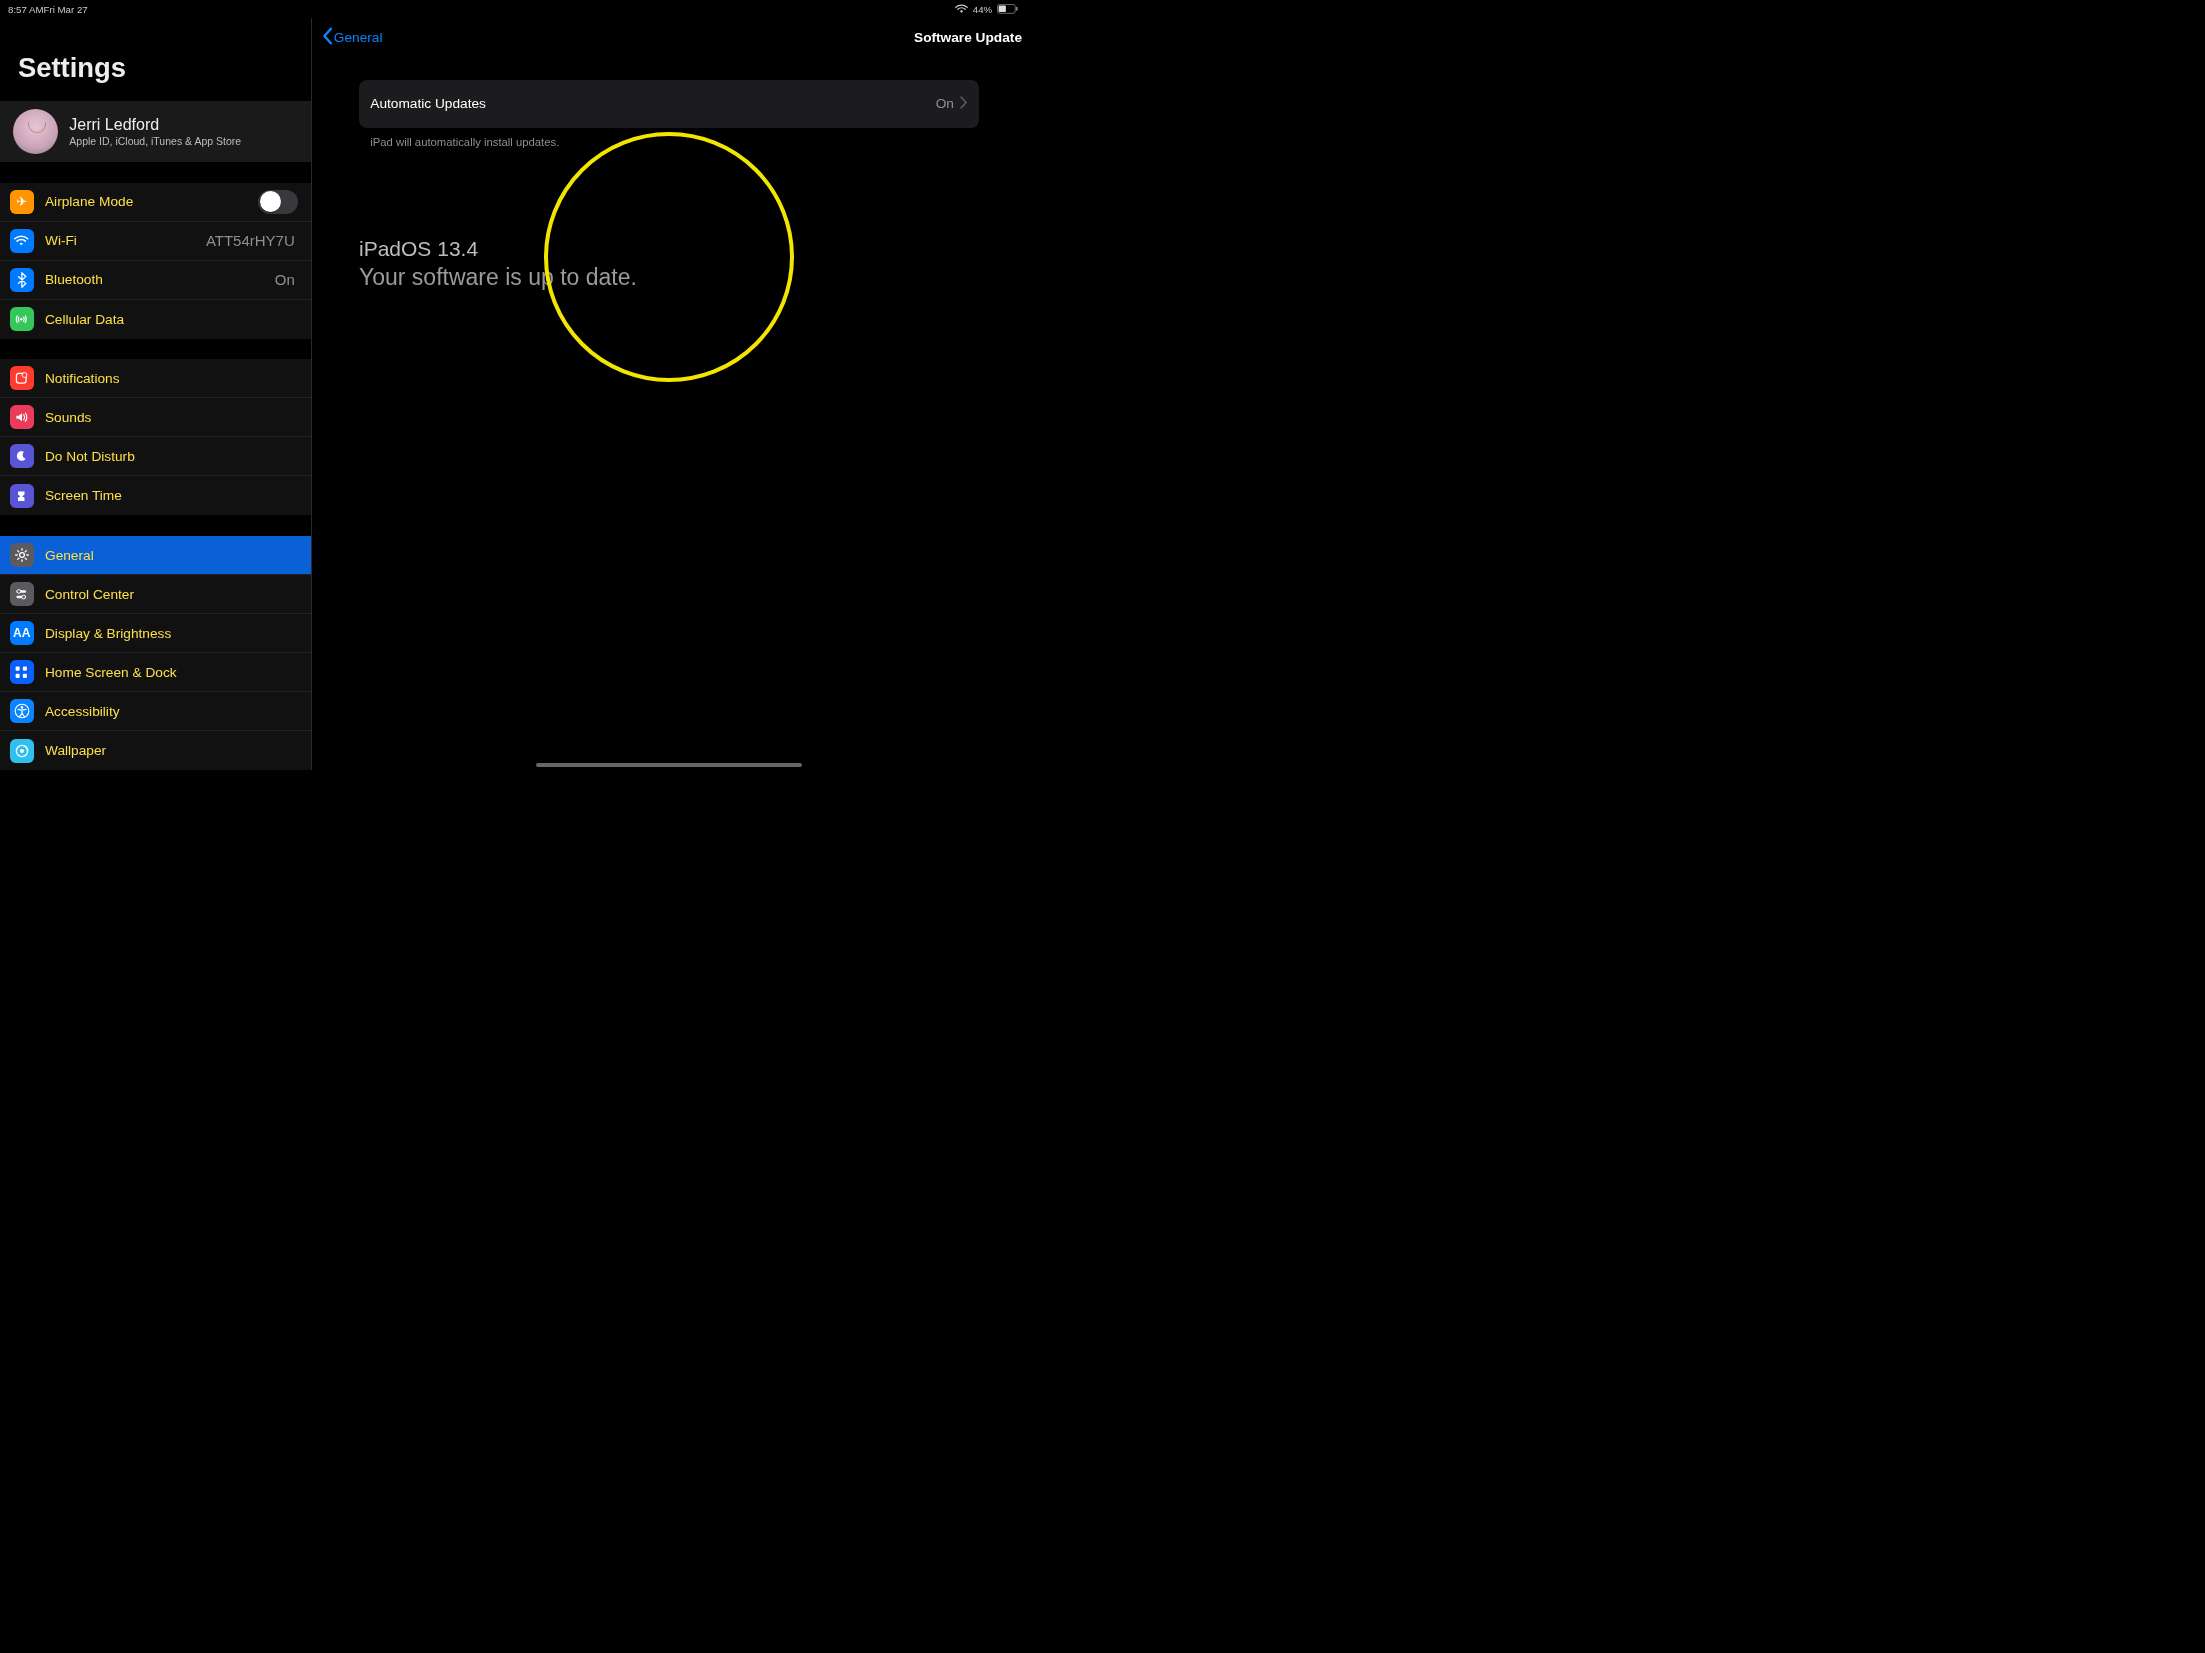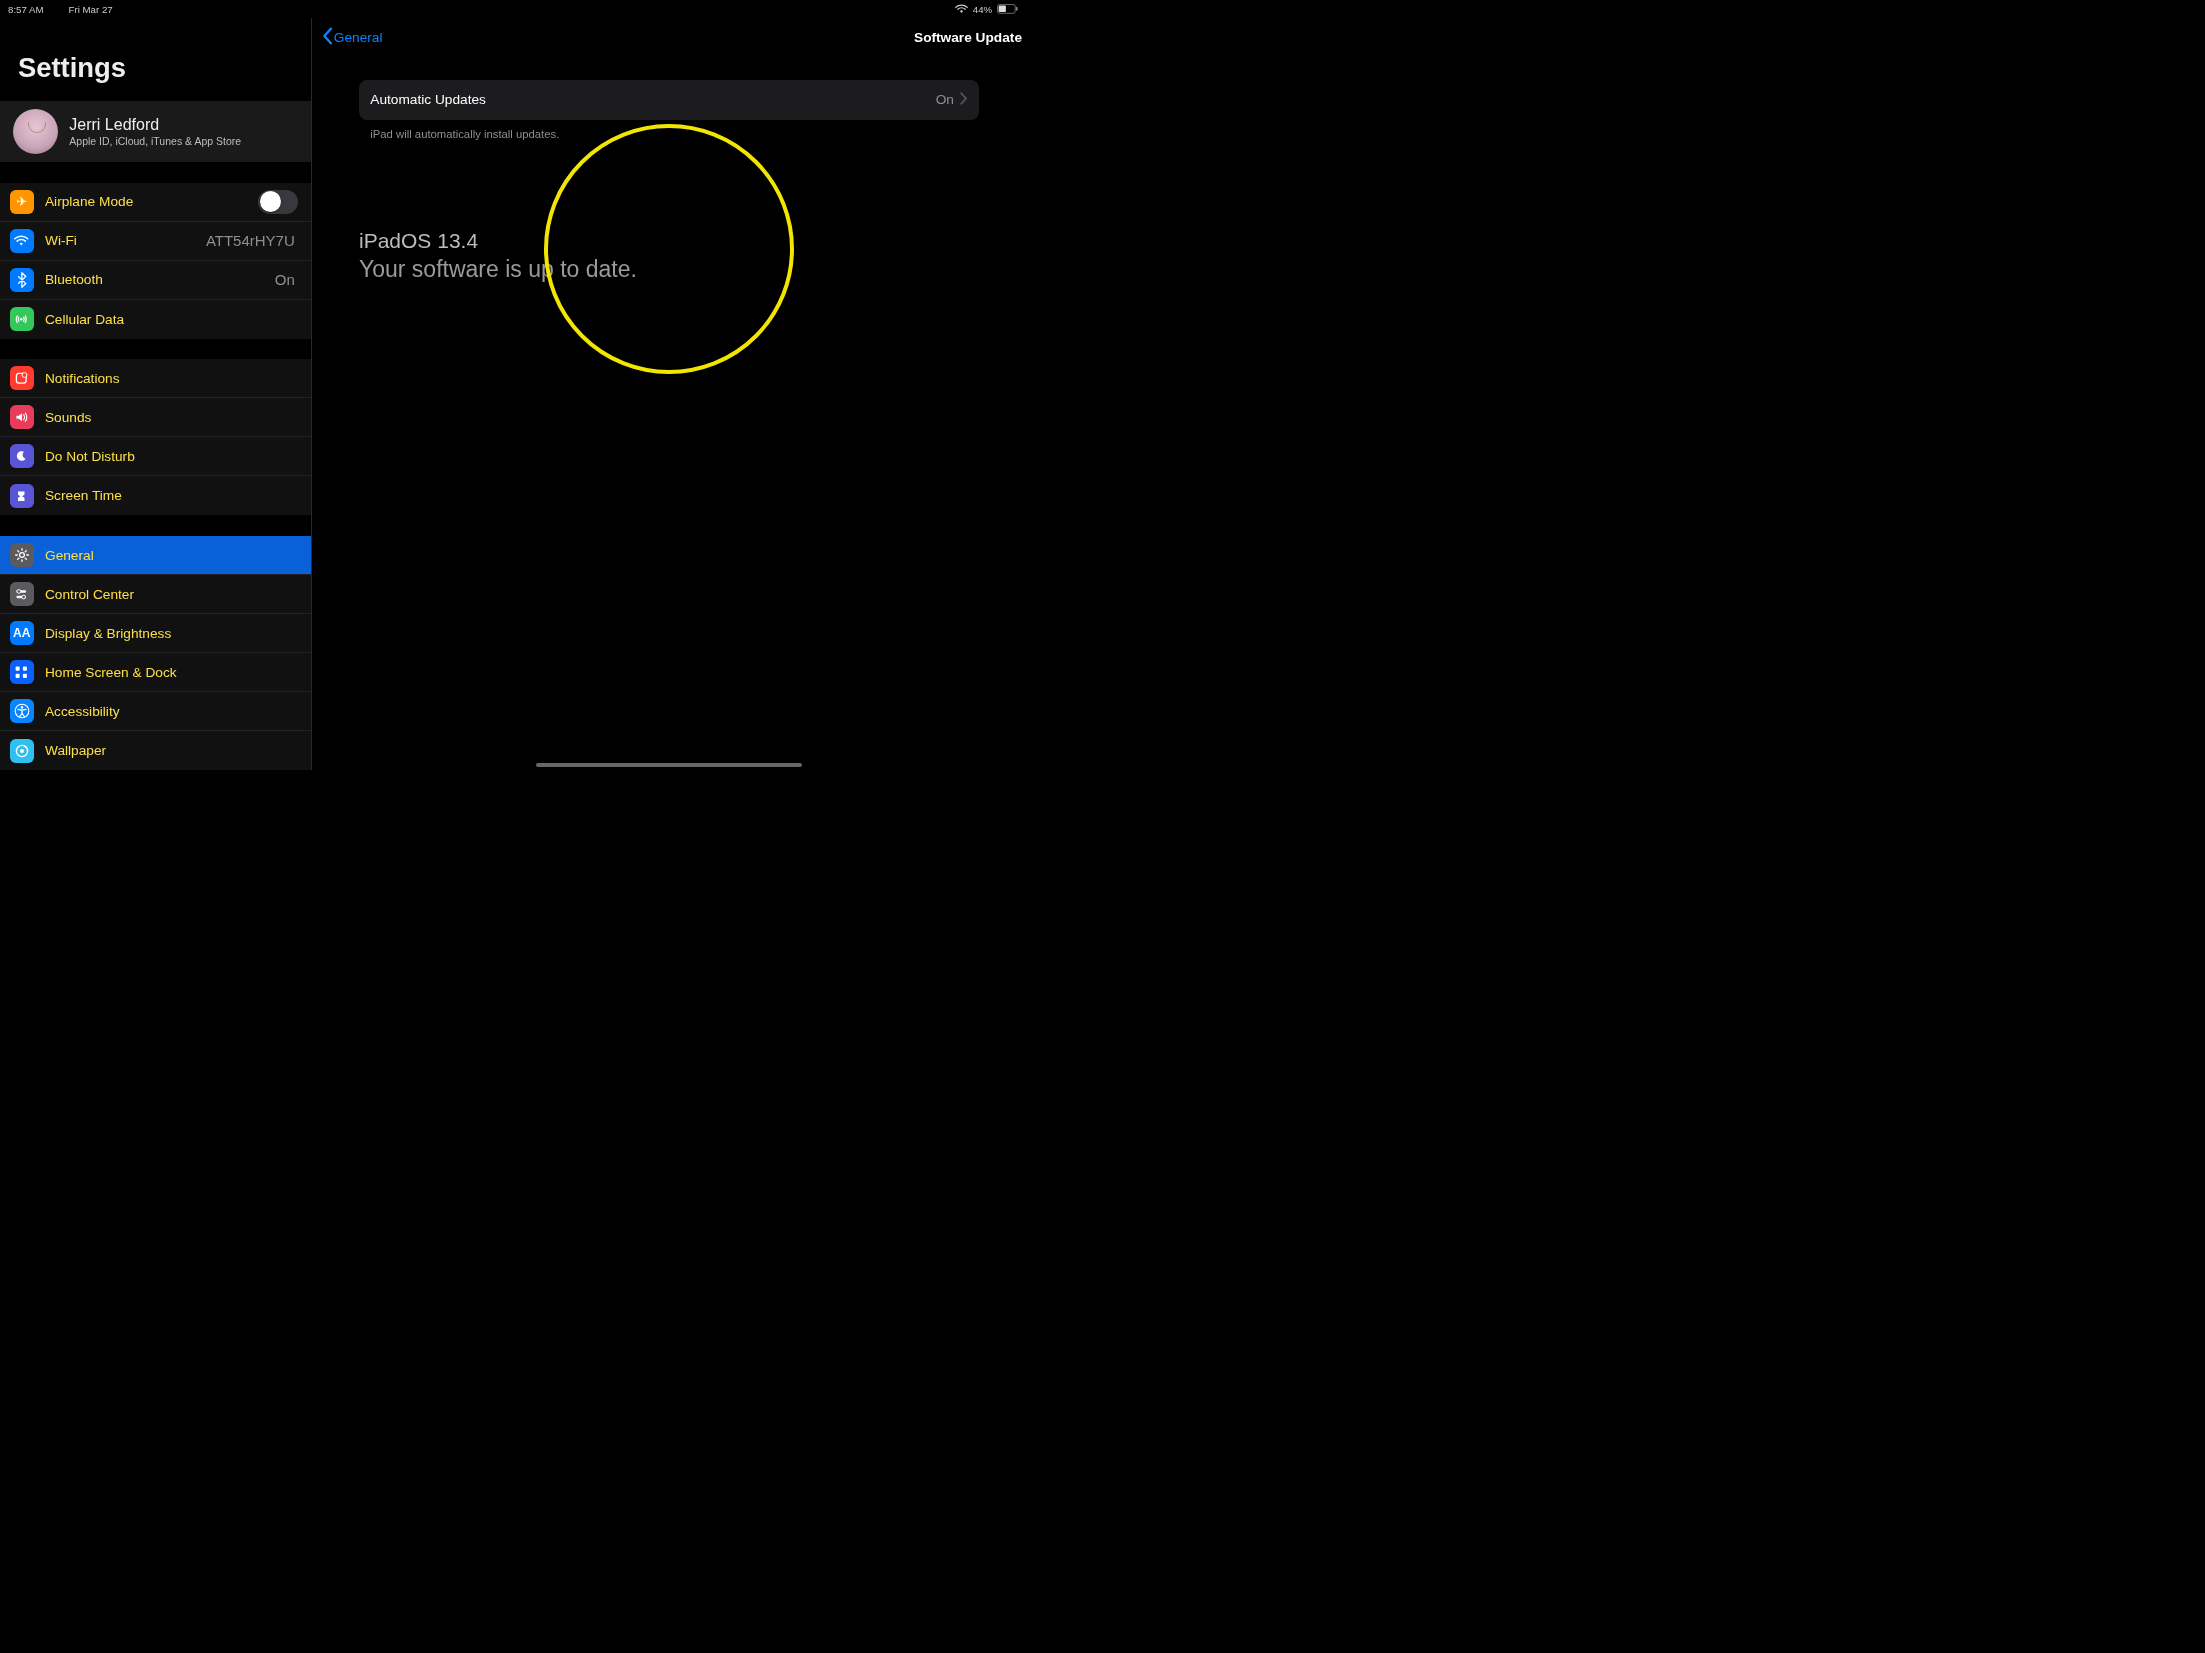"8:57 AM" .status-left { gap: 25px -> 0 }
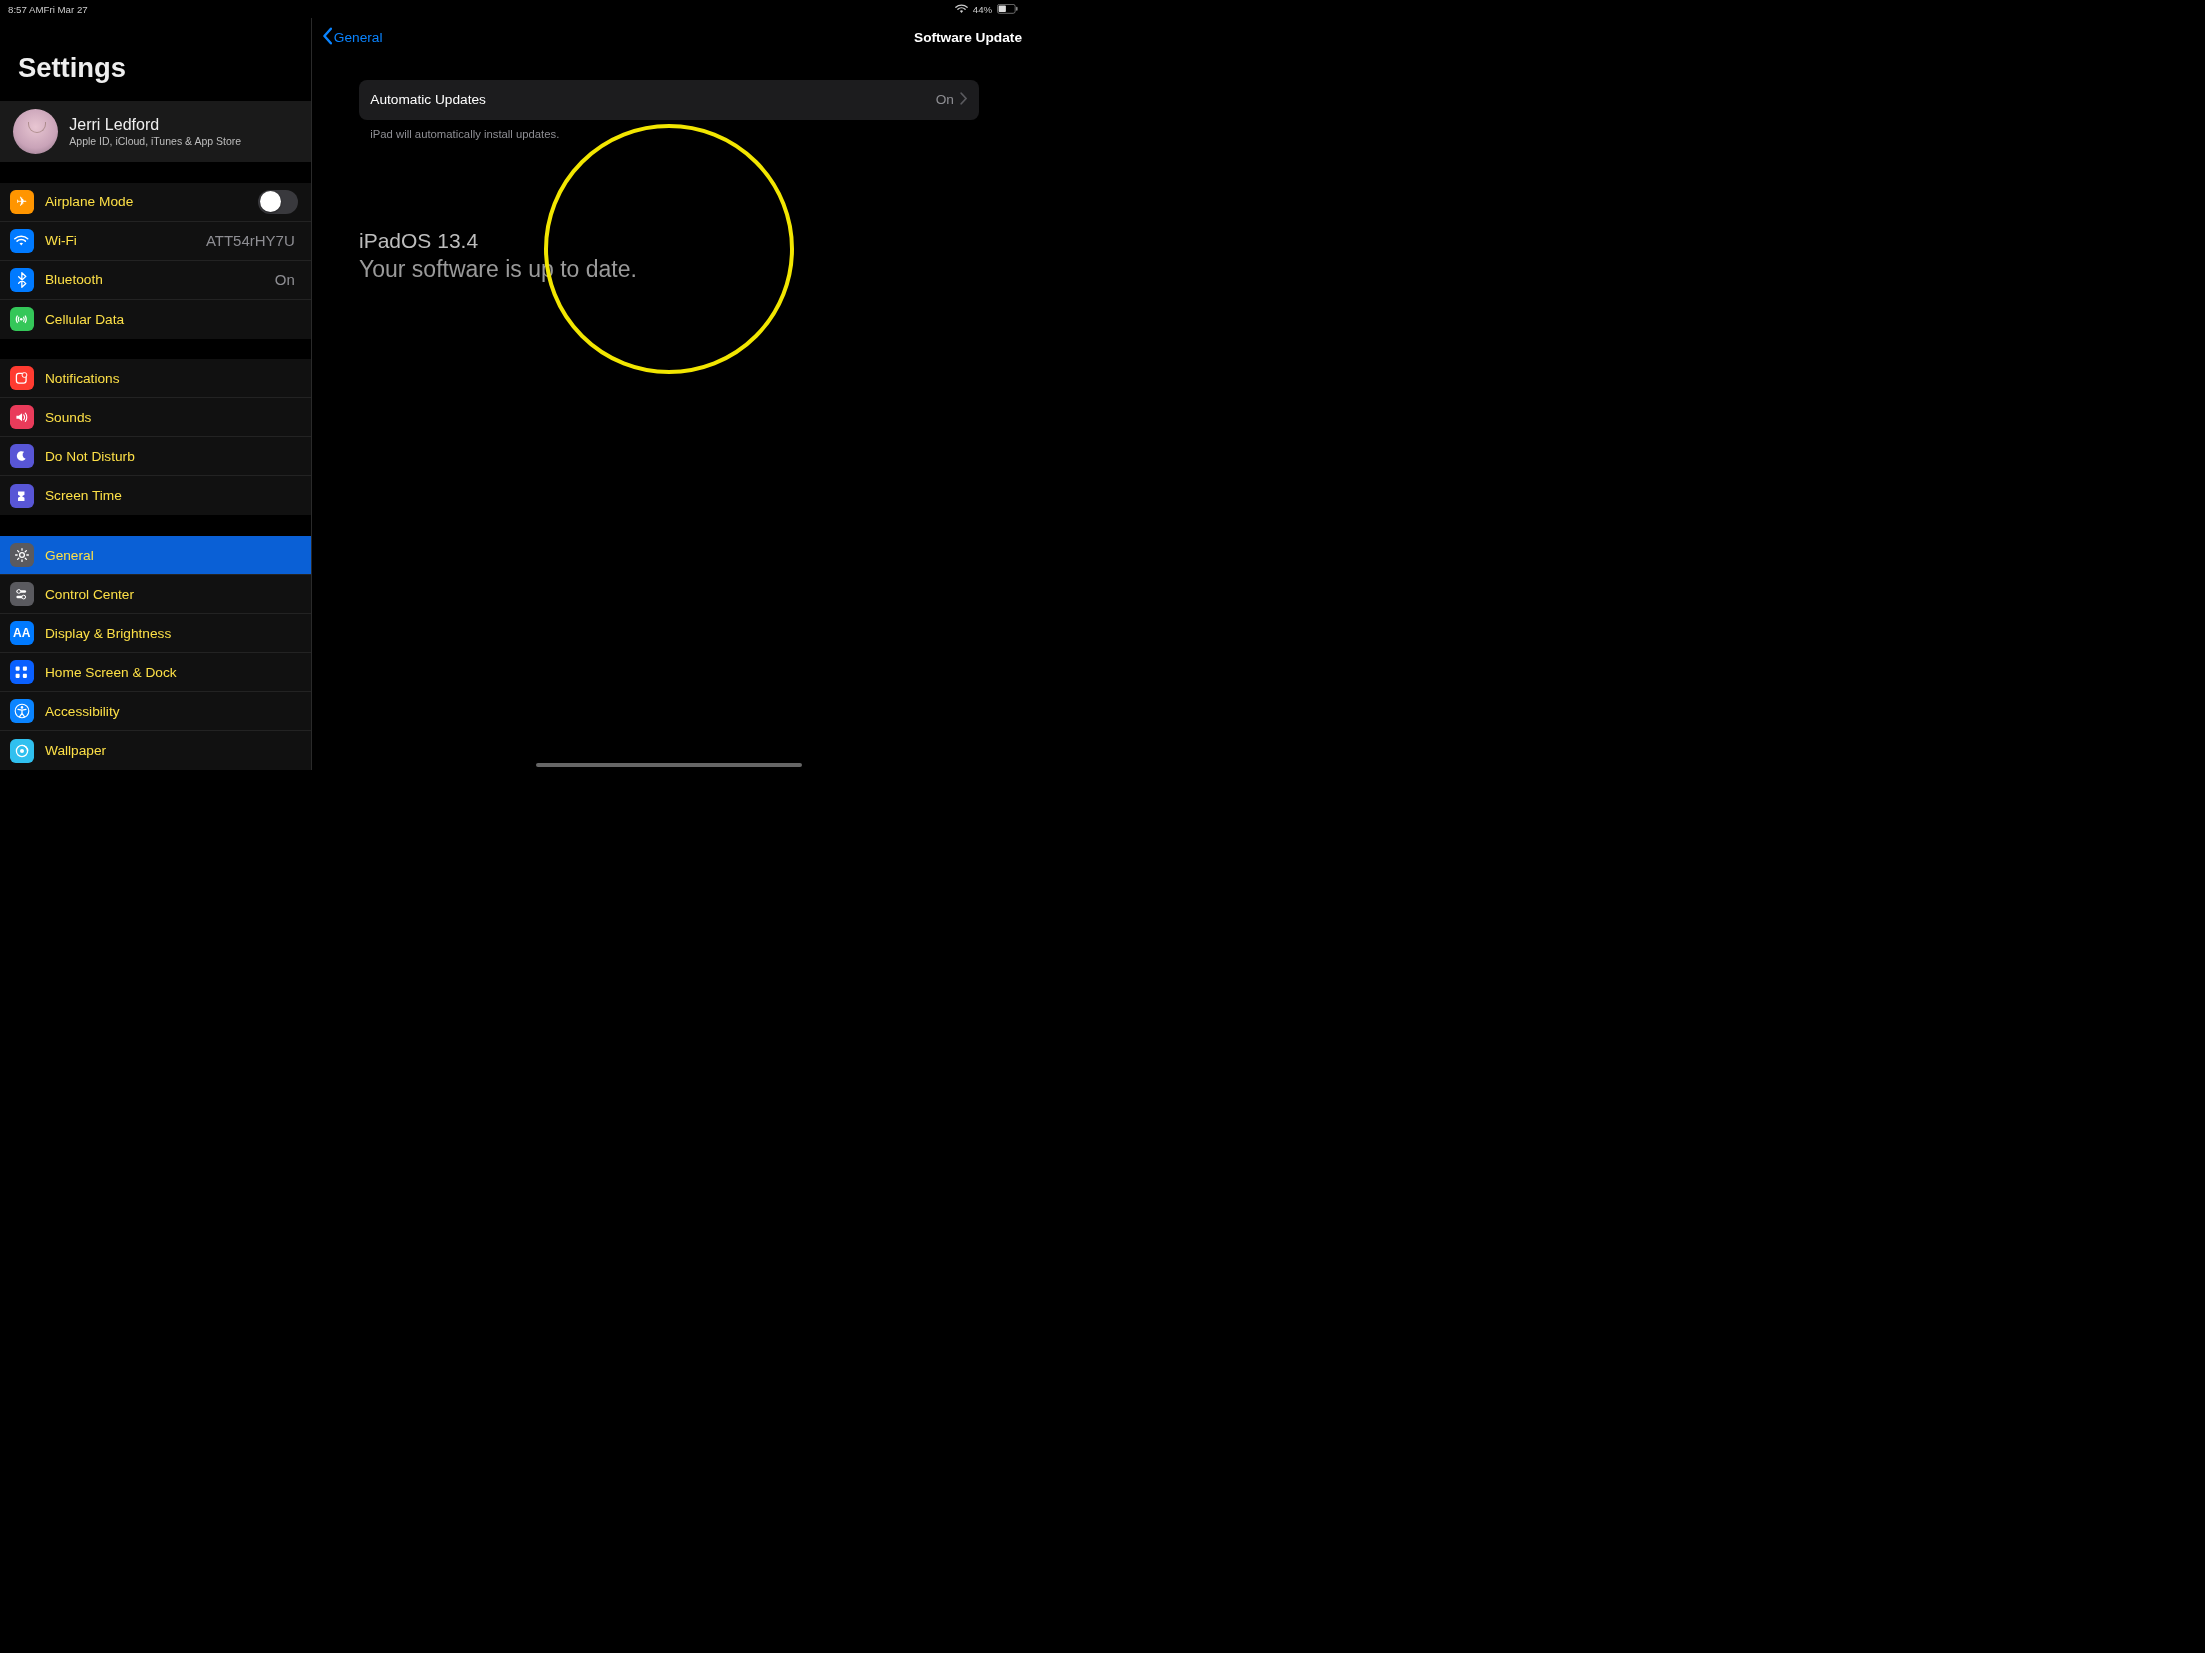"Automatic Updates" .cell { height: 40px -> 48px }
